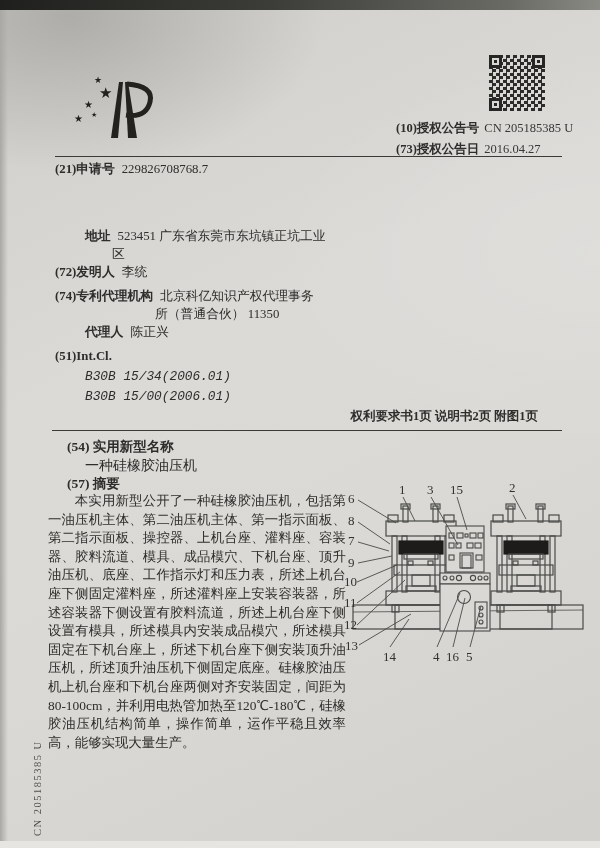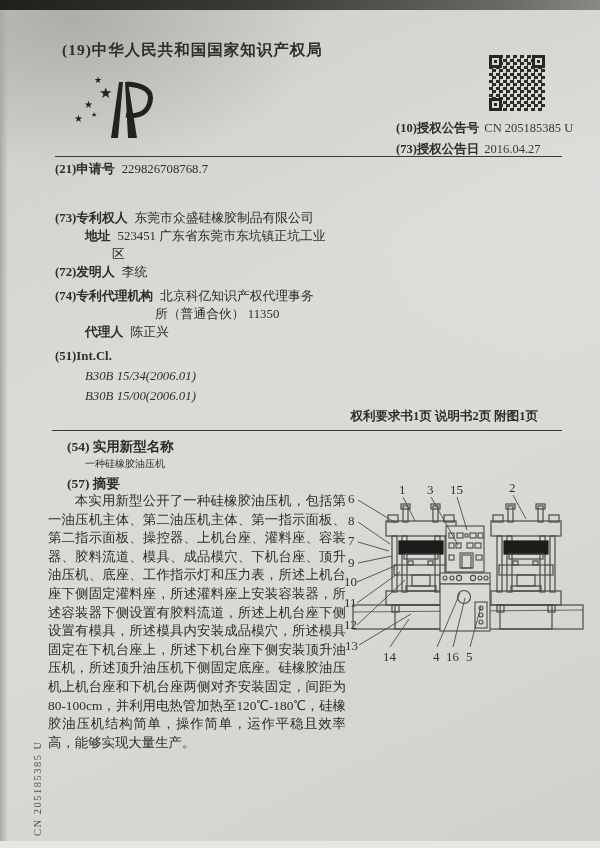"(19)中华人民共和国国家知识产权局" div.abs { html: <div>(19)中华人民共和国国家知识产权局</div> -> none }
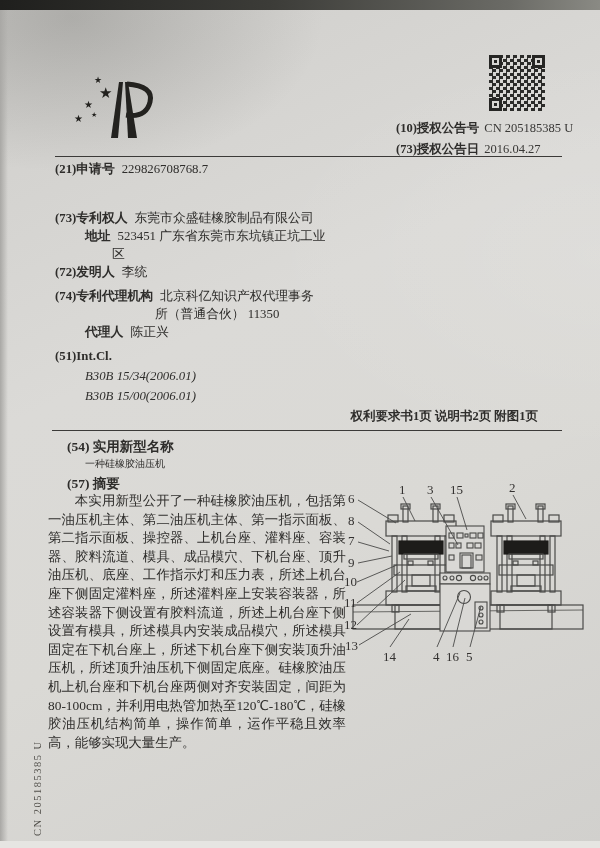"(73)专利权人 东莞市众盛硅橡胶制品有限公司" div.abs { html: <div> <span>(73)专利权人</span><span>东莞市众盛硅橡胶制品有限公司</span> </div> -> none }
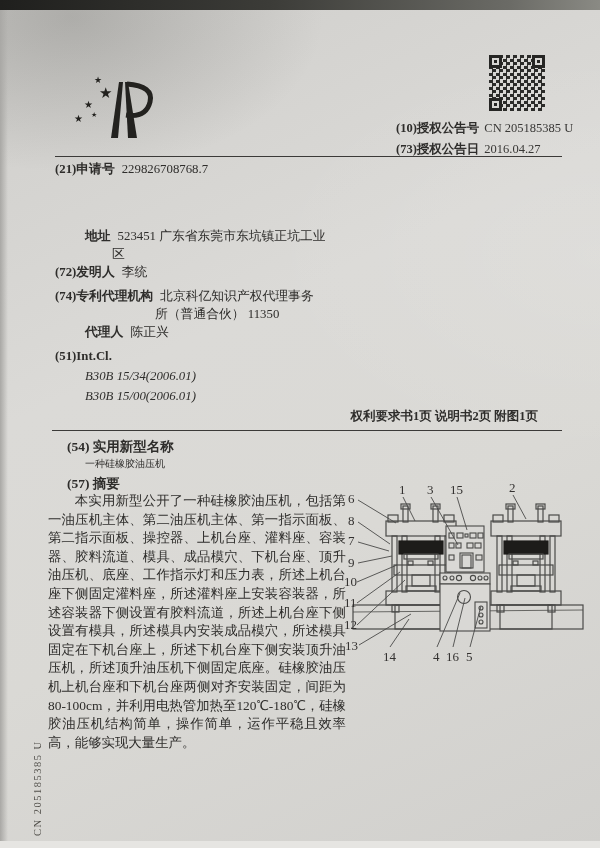"B30B 15/34(2006.01)" .ital { font-family: none -> Liberation Mono, monospace }
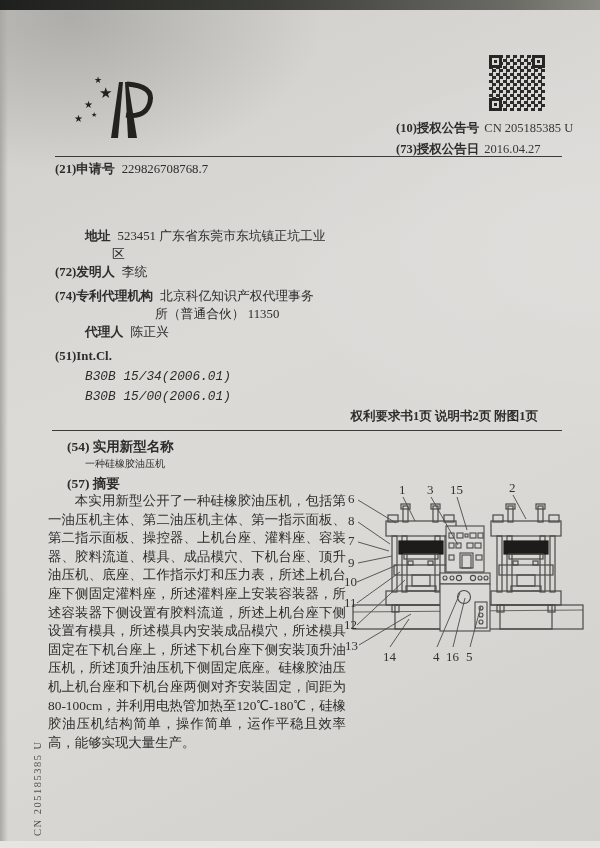"一种硅橡胶油压机" div.abs { font-size: 10px -> 14px }
